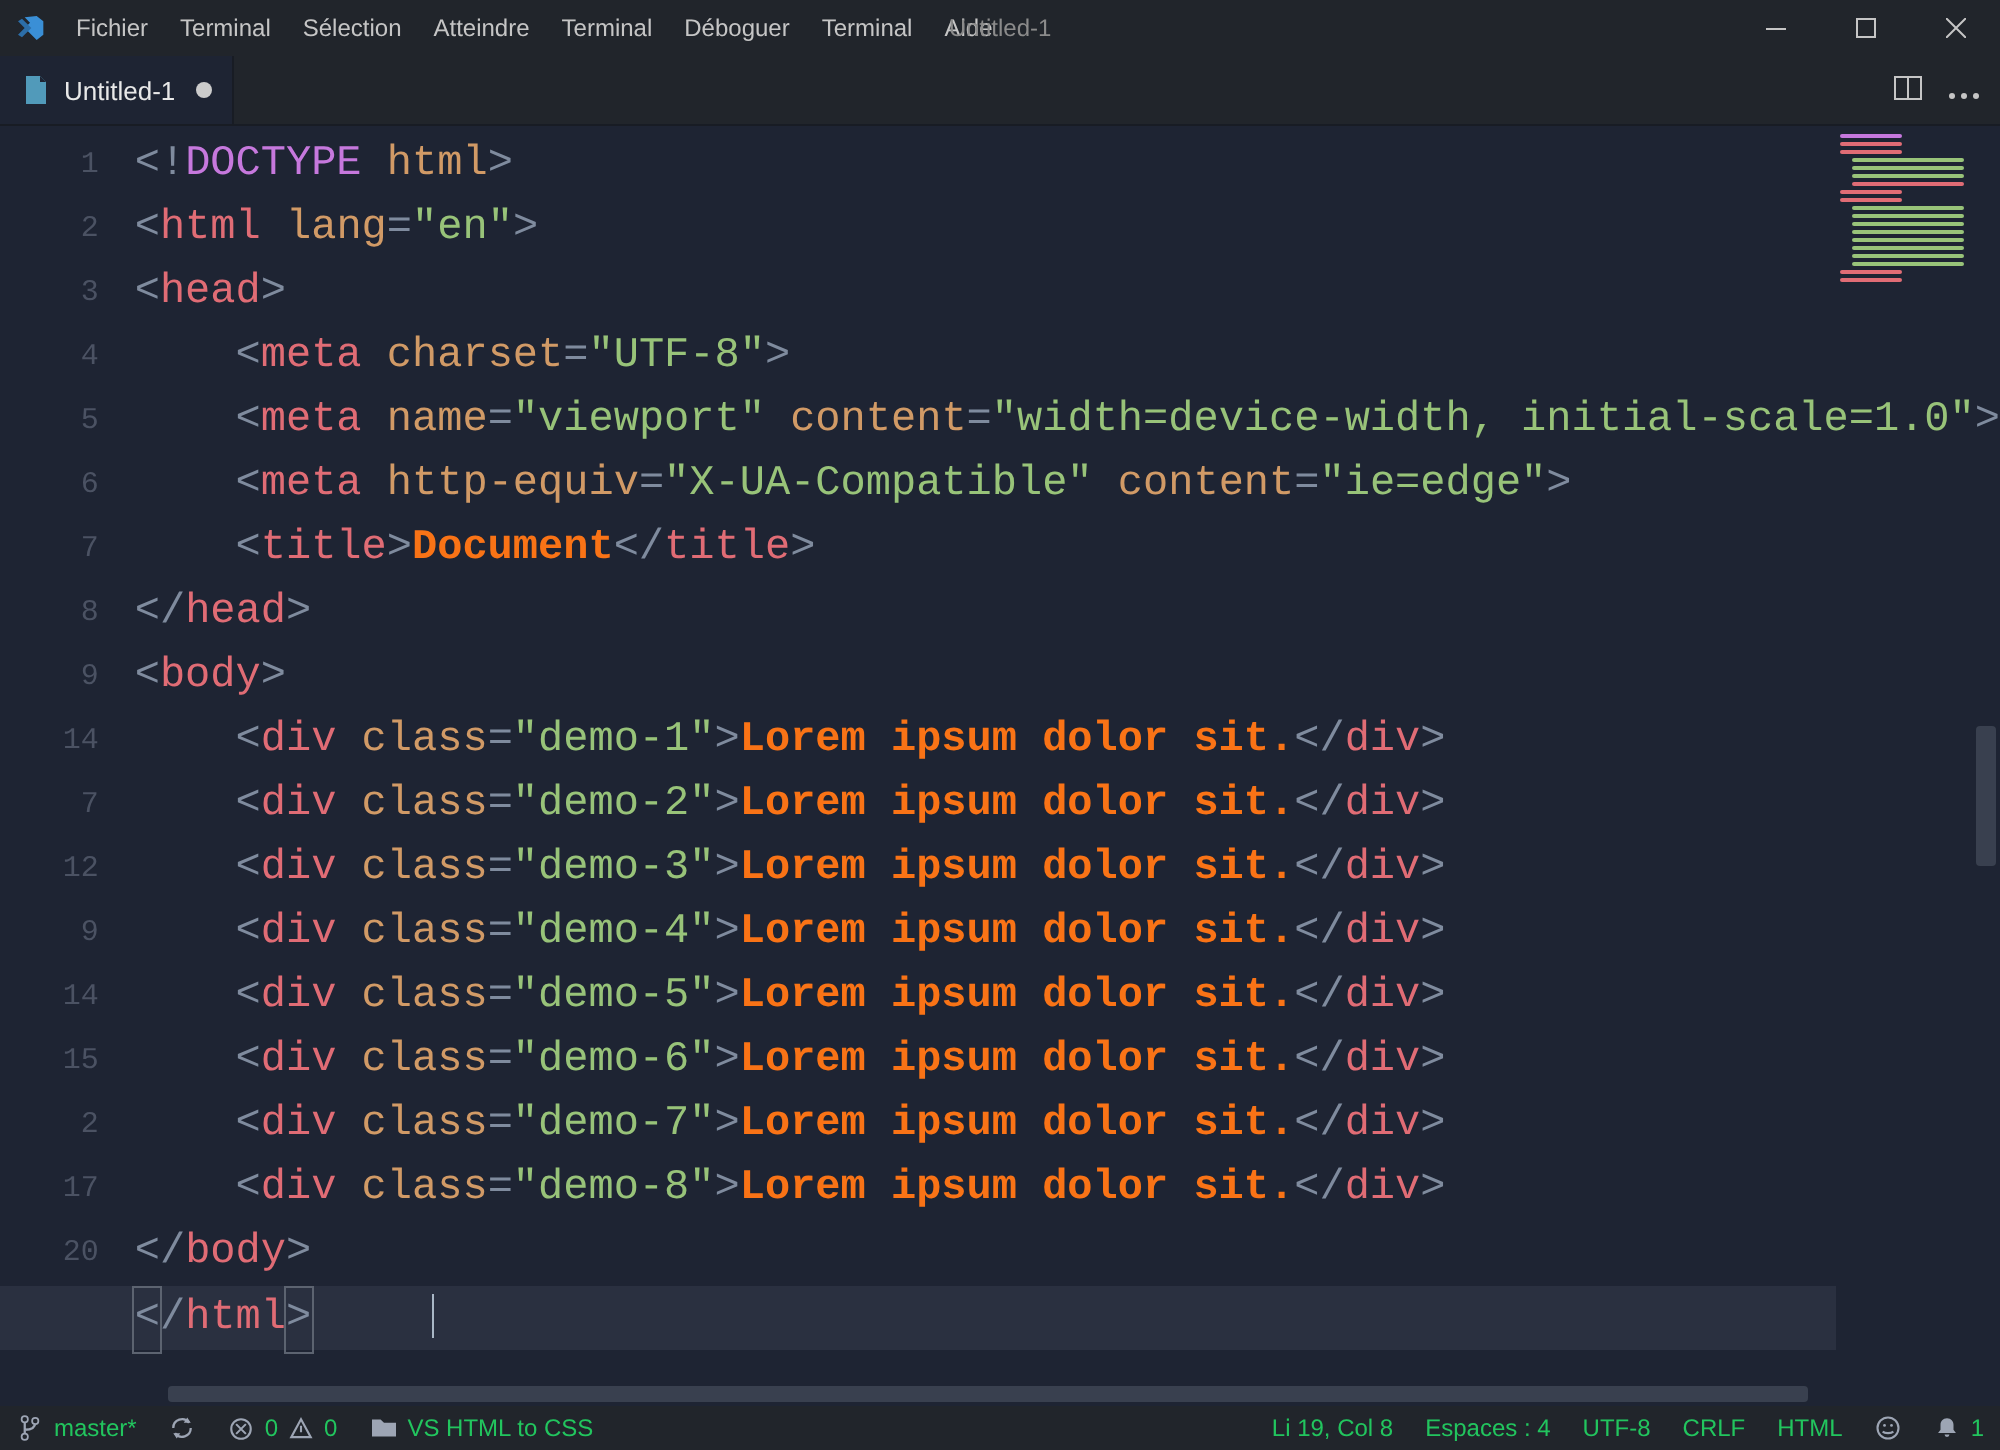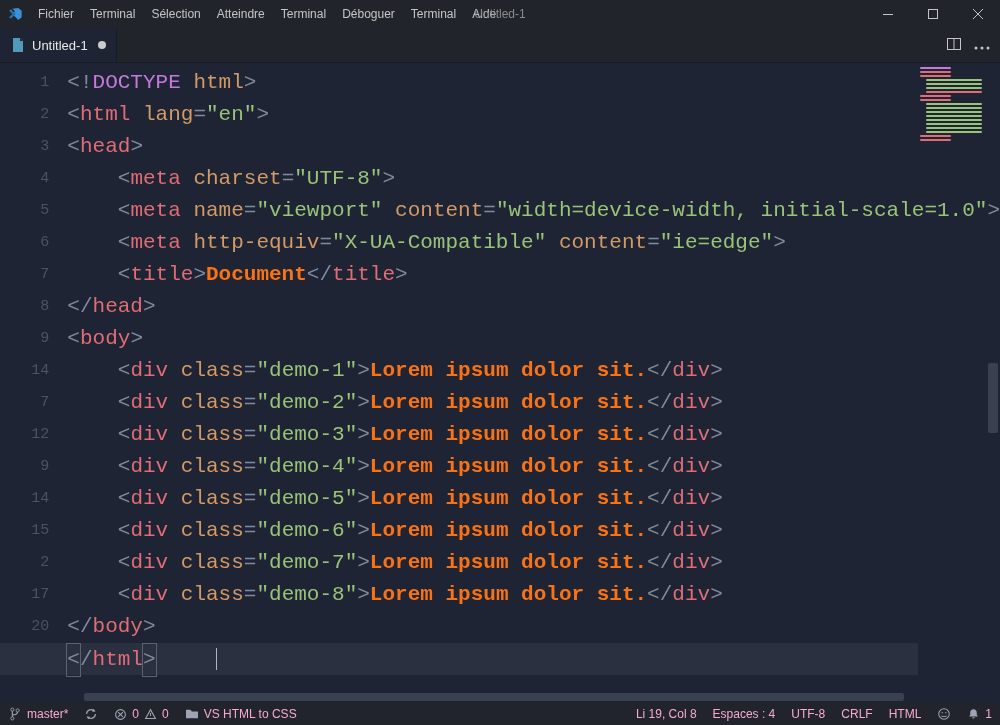"master*" .statusbar { color: #f9a8d4 -> #22c55e }
